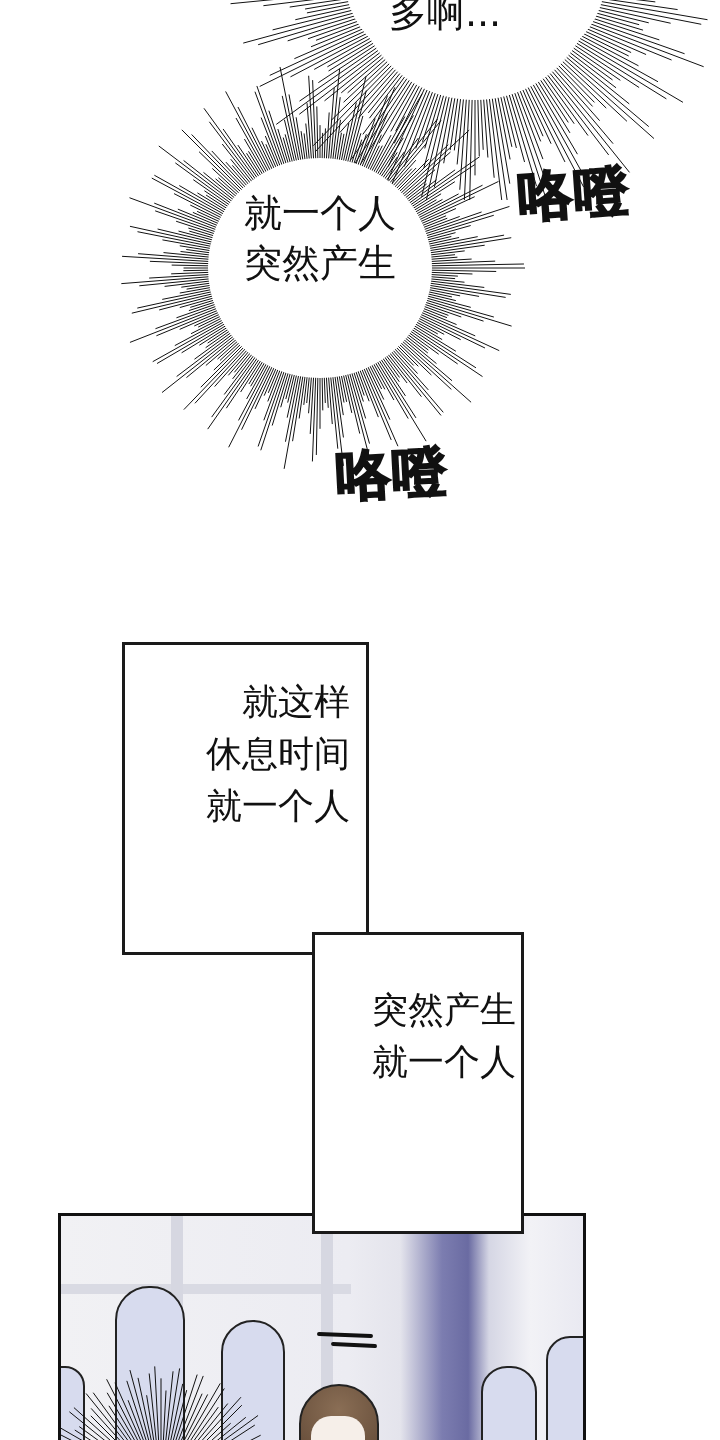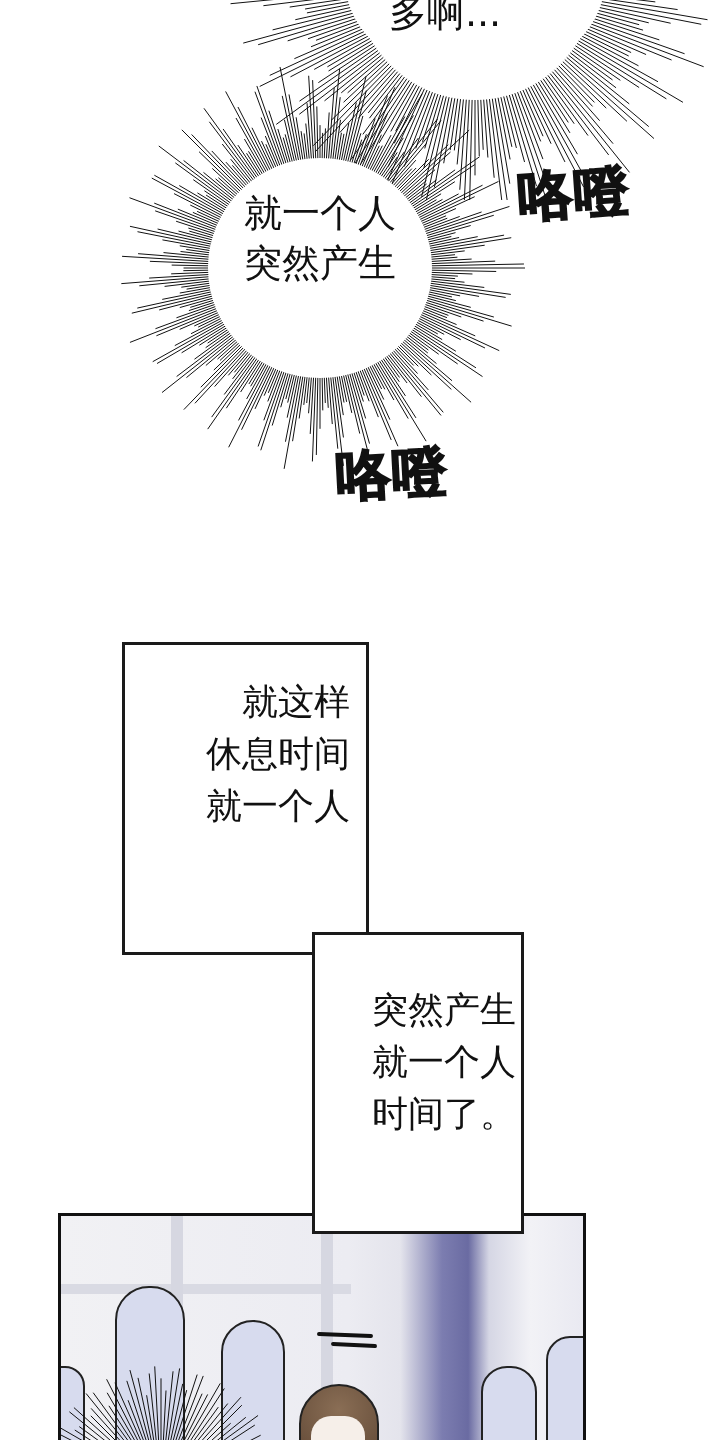"时间了。" div { html: <div>时间了。</div> -> none }
